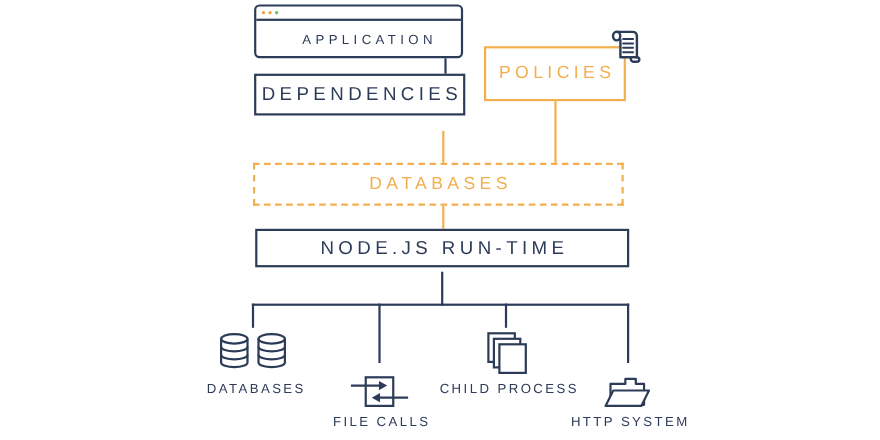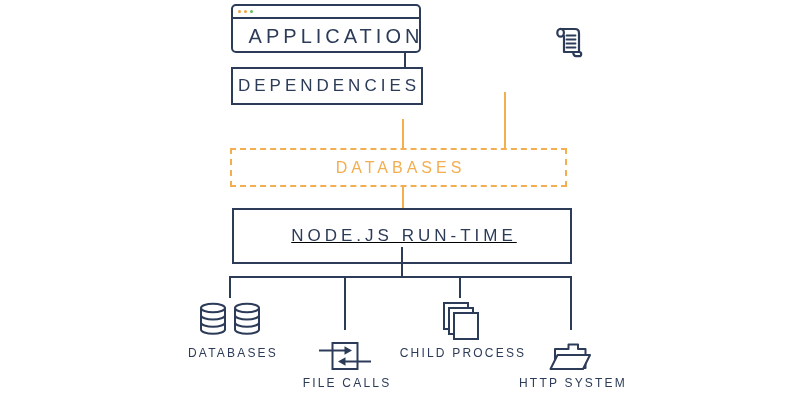"APPLICATION" .app-body .box-label { font-size: 20px -> 12px }
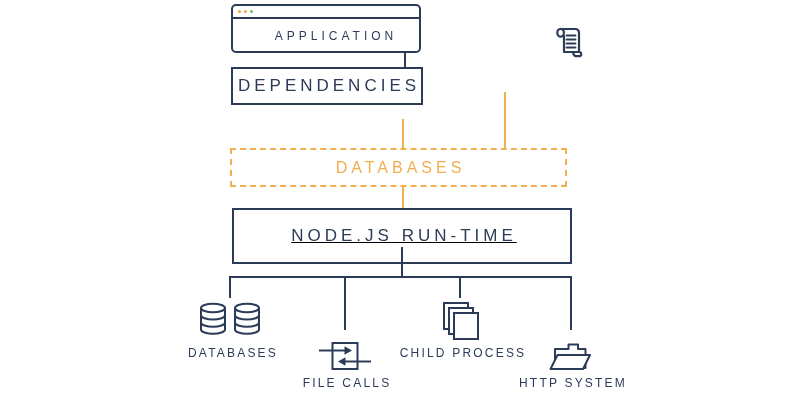"POLICIES" div.orange-box { html: none -> <div> <div>POLICIES</div> </div> }
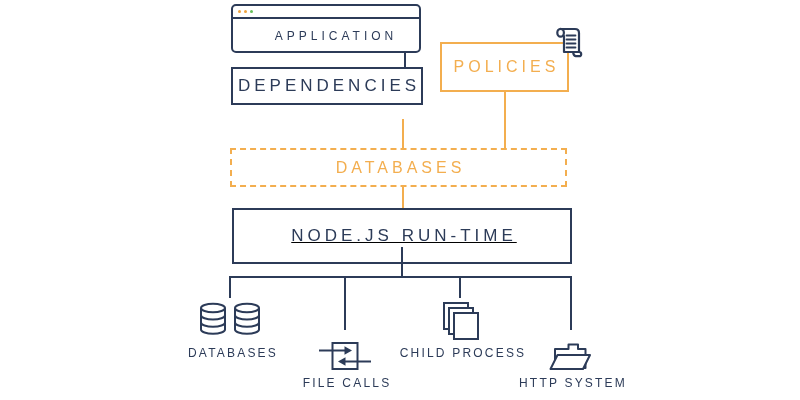"NODE.JS RUN-TIME" .runtime-box { height: 56px -> 35px; text-decoration: underline -> none }
